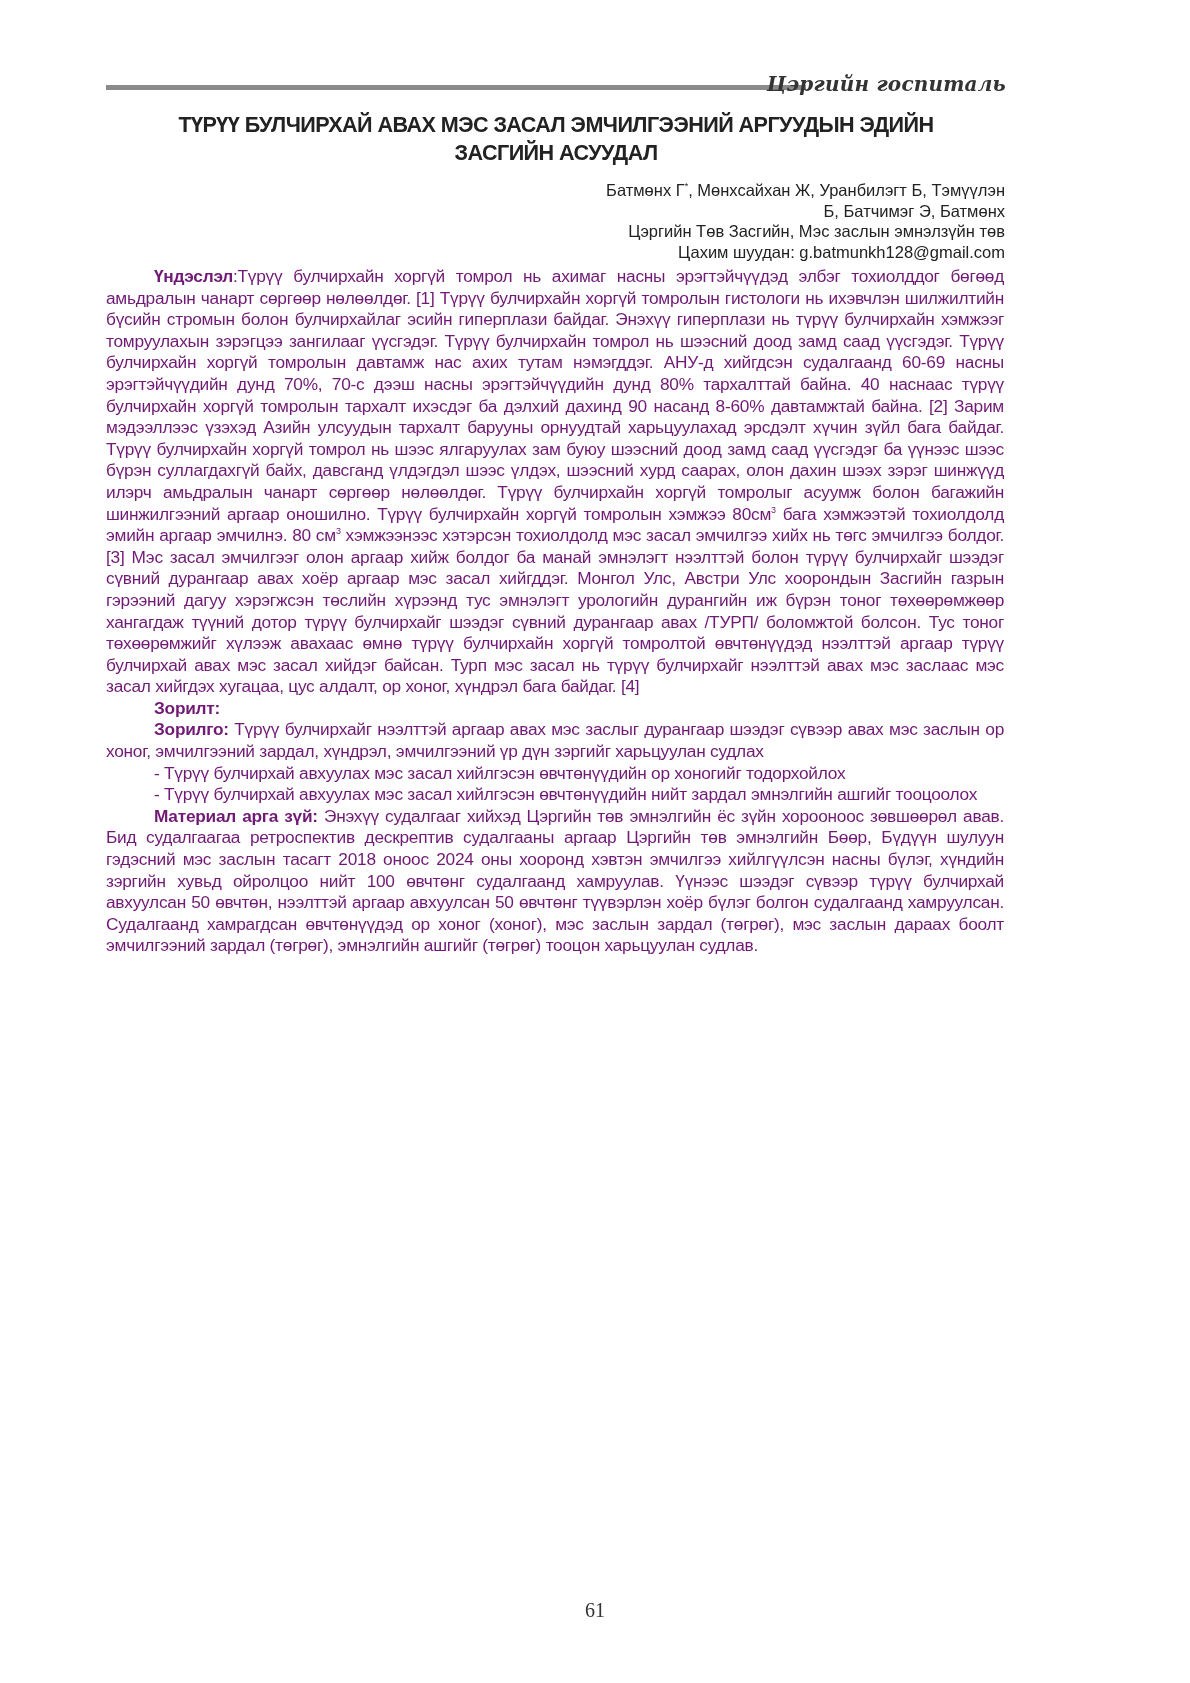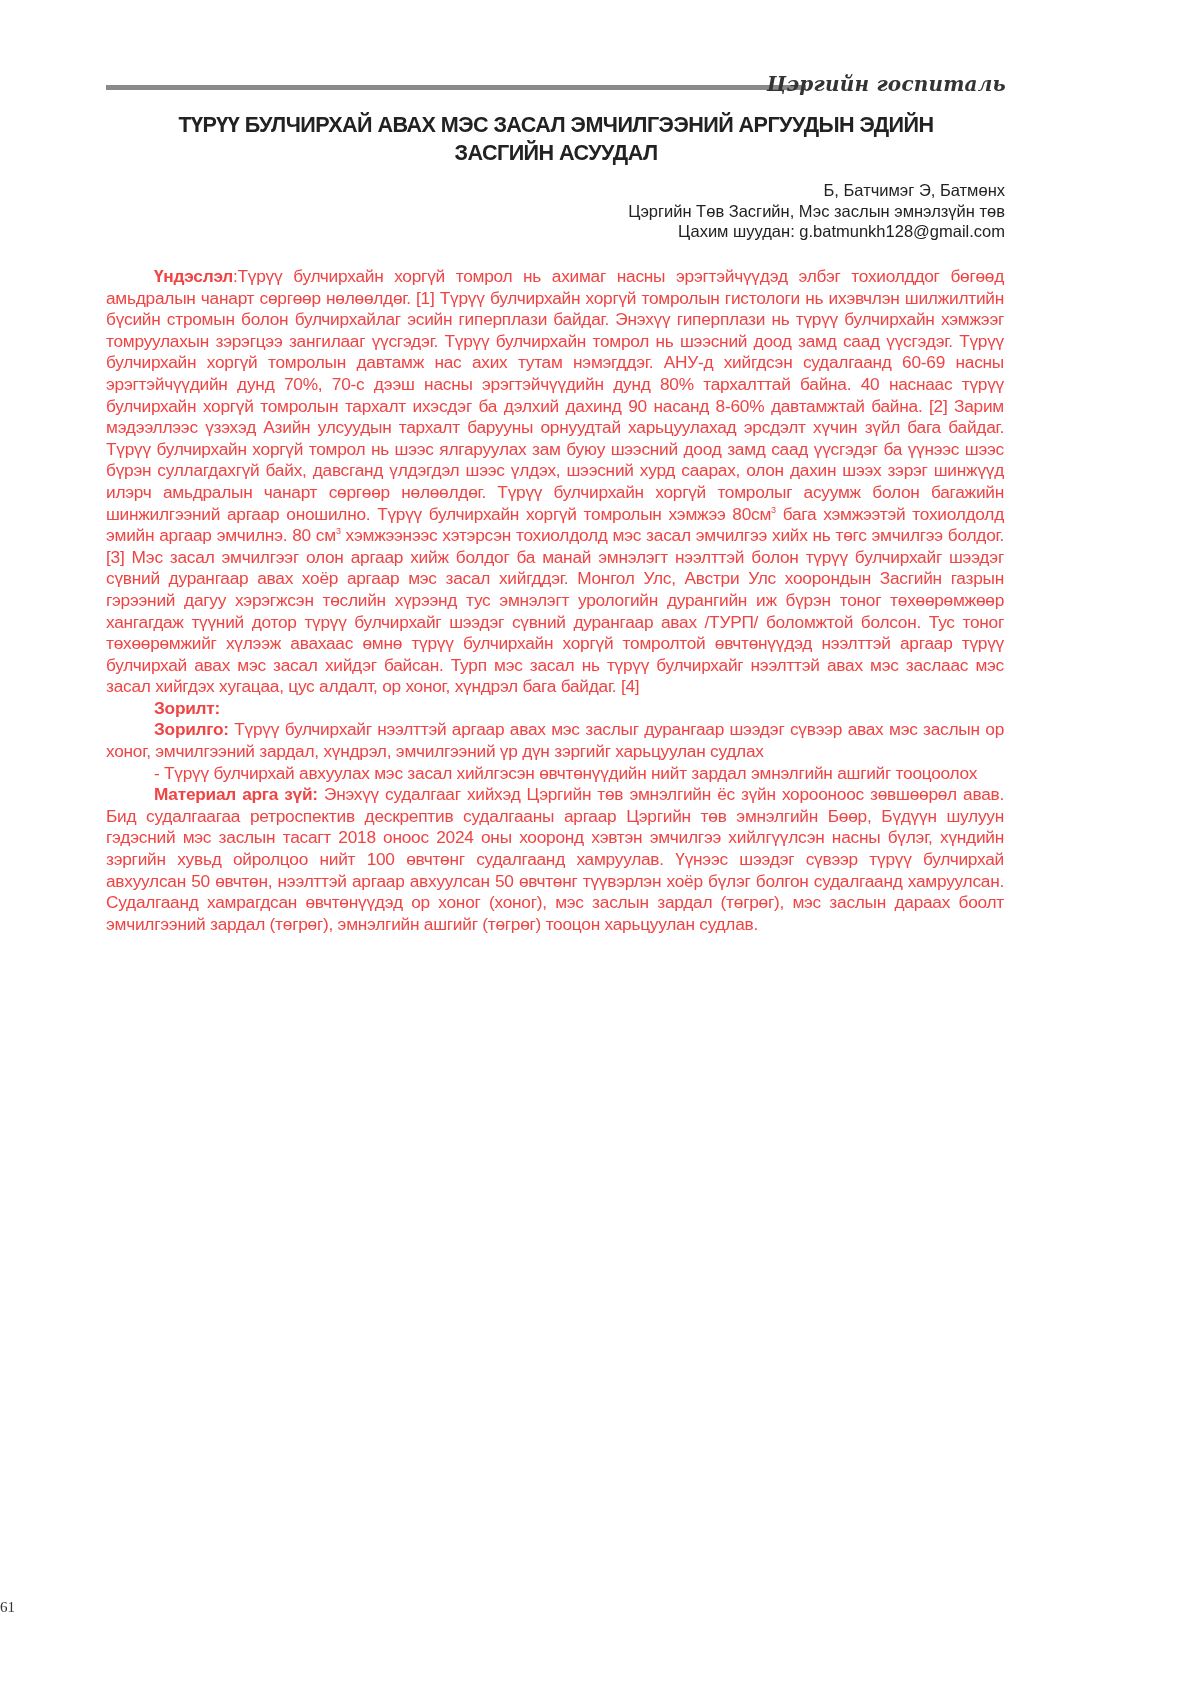"Батмөнх Г*, Мөнхсайхан Ж, Уранбилэгт" div { html: none -> <div><span>Батмөнх Г</span><sup>*</sup><span>, Мөнхсайхан Ж, Уранбилэгт Б, Тэмүүлэн</span></div> }
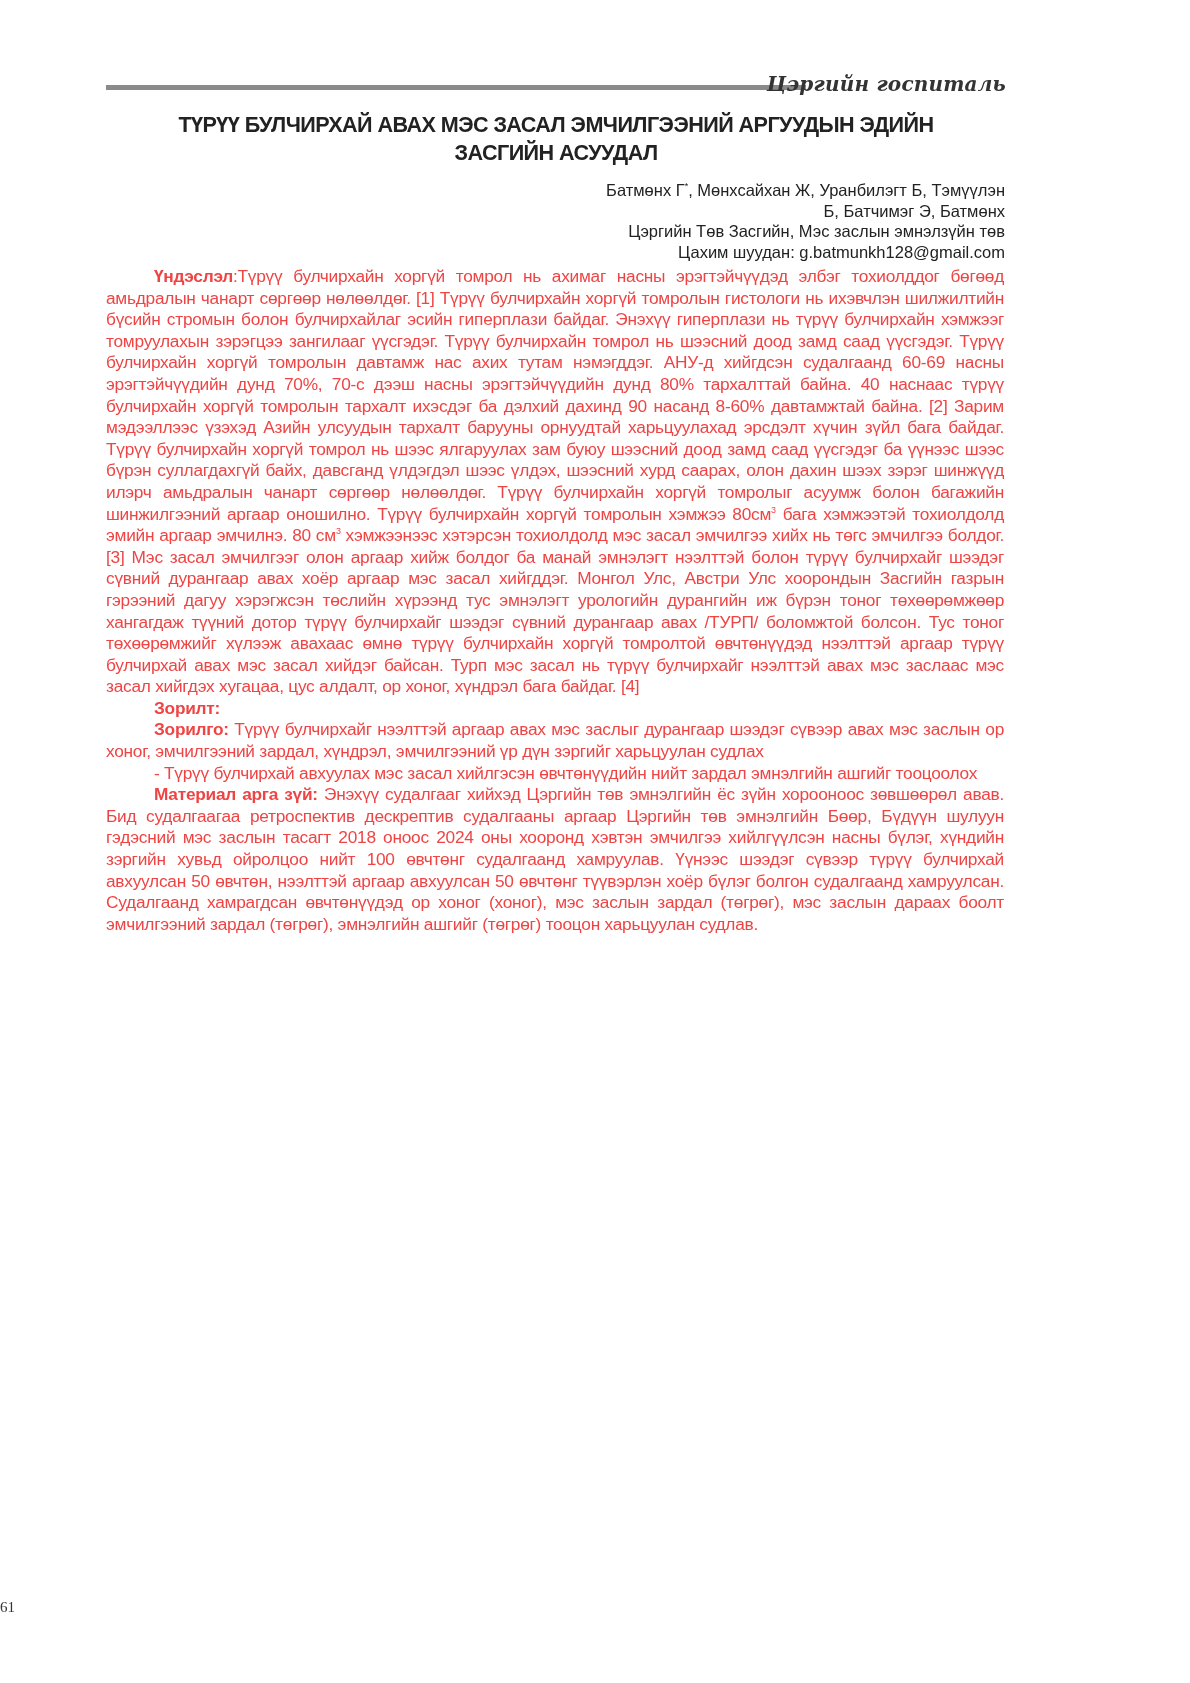"Үндэслэл:Түрүү булчирхайн хоргүй томрол" .body-text { color: #ef4444 -> #701a75 }
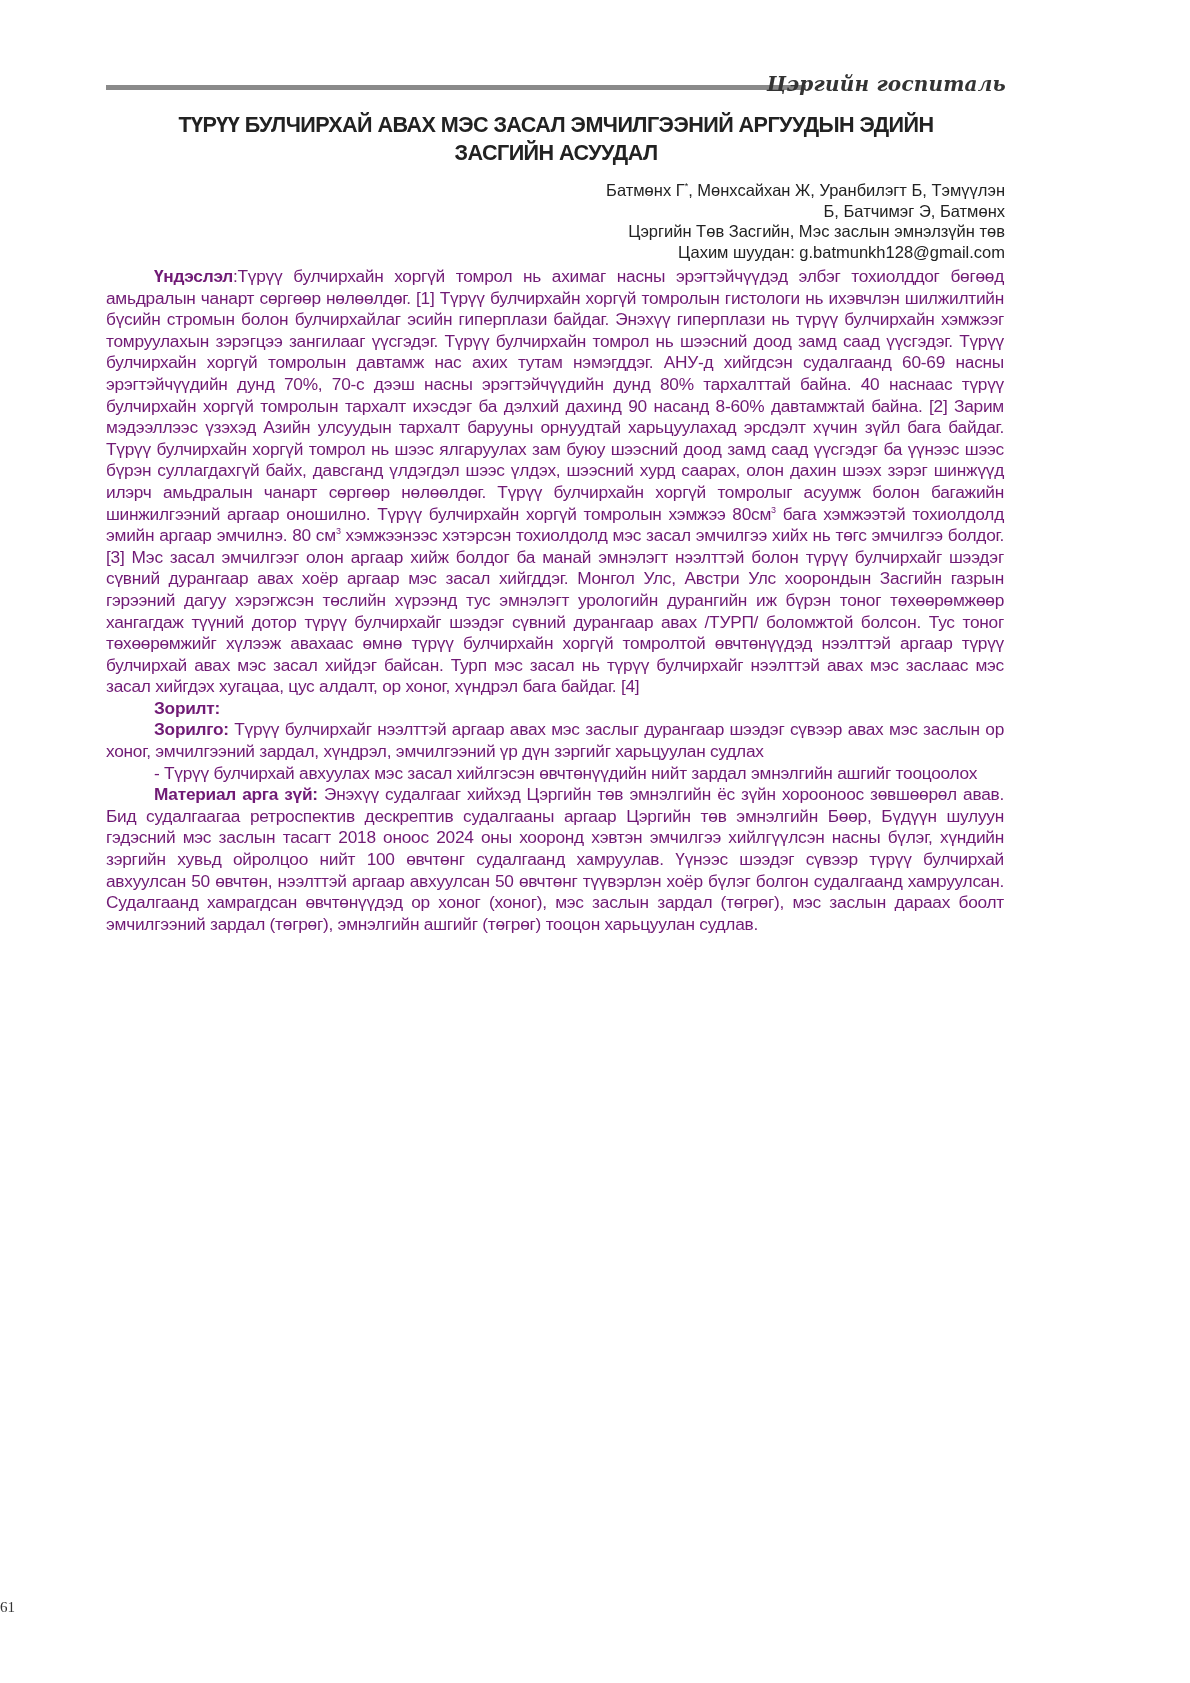"- Түрүү булчирхай авхуулах мэс засал хийлгэсэн өвчтөнүүдийн ор" p.list-item { html: none -> <p>- Түрүү булчирхай авхуулах мэс засал хийлгэсэн өвчтөнүүдийн ор хоногийг тодорхойлох</p> }
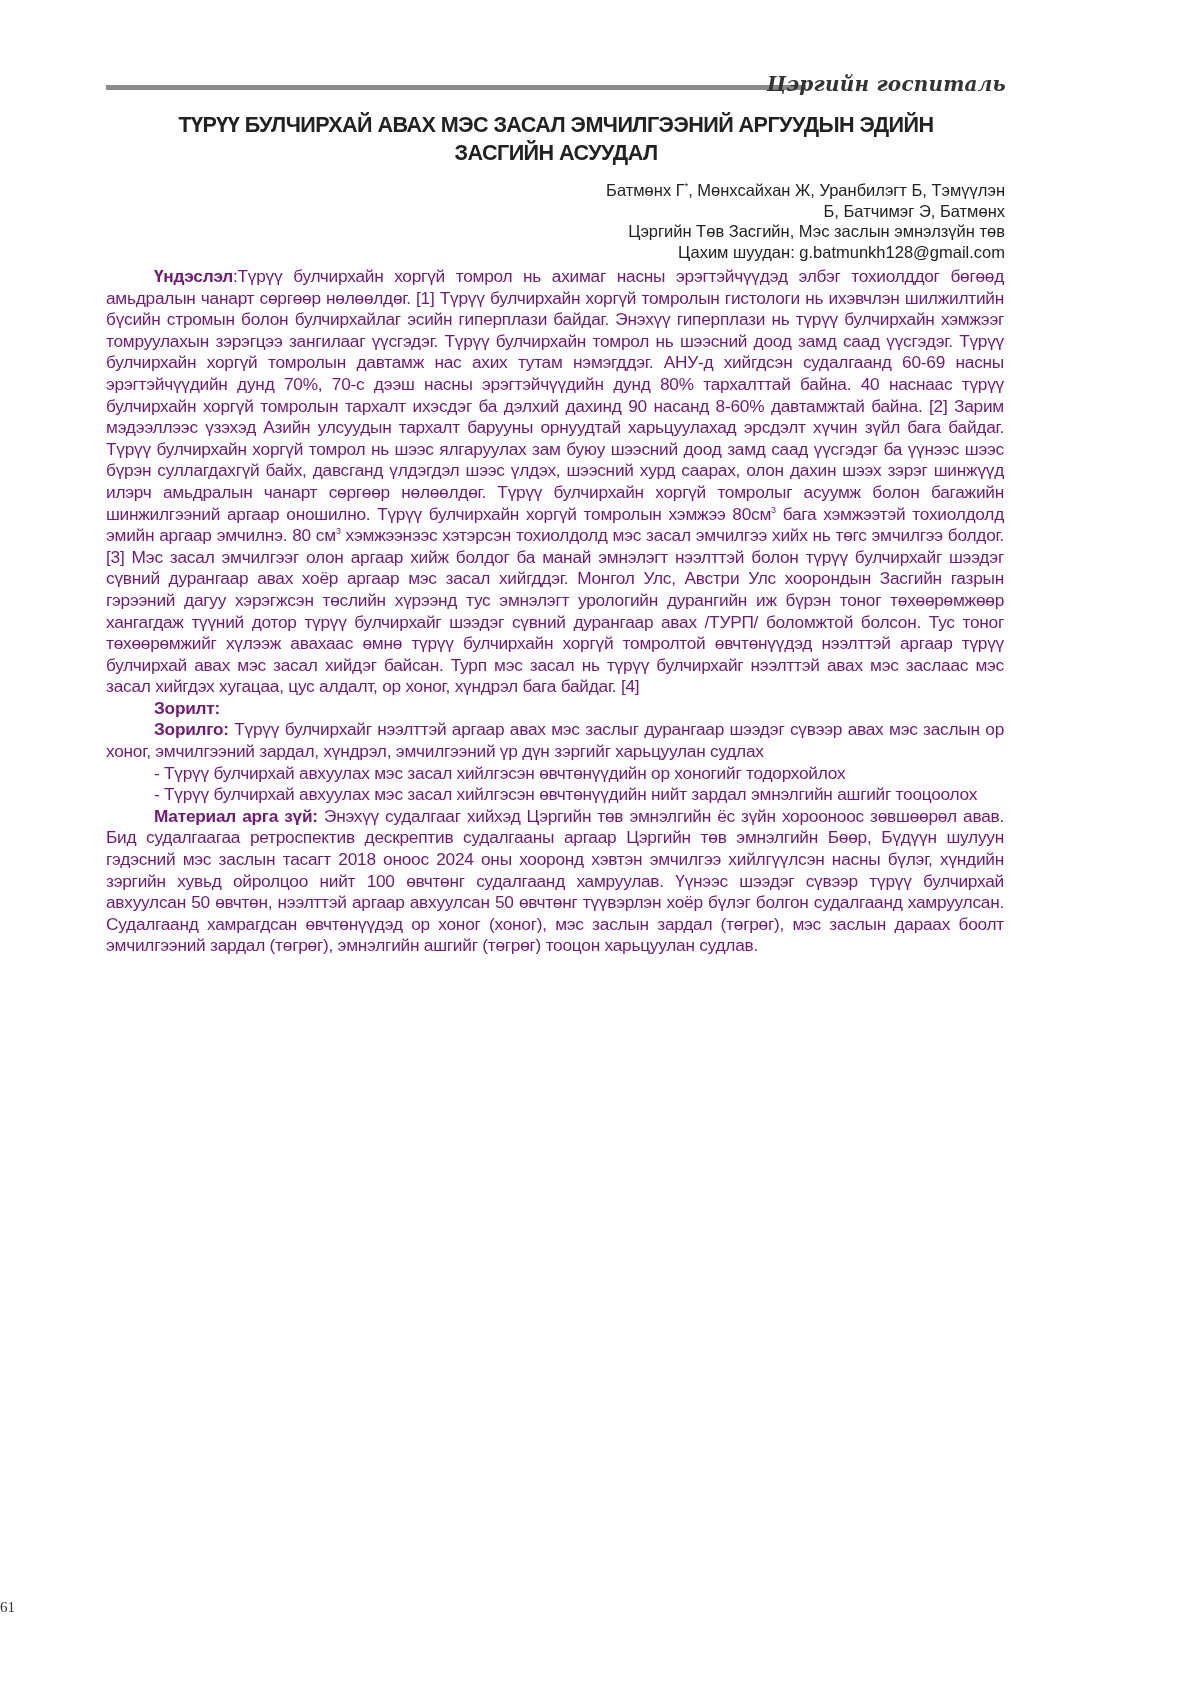"61" .page-number { font-size: 15px -> 20px; text-align: left -> center }
